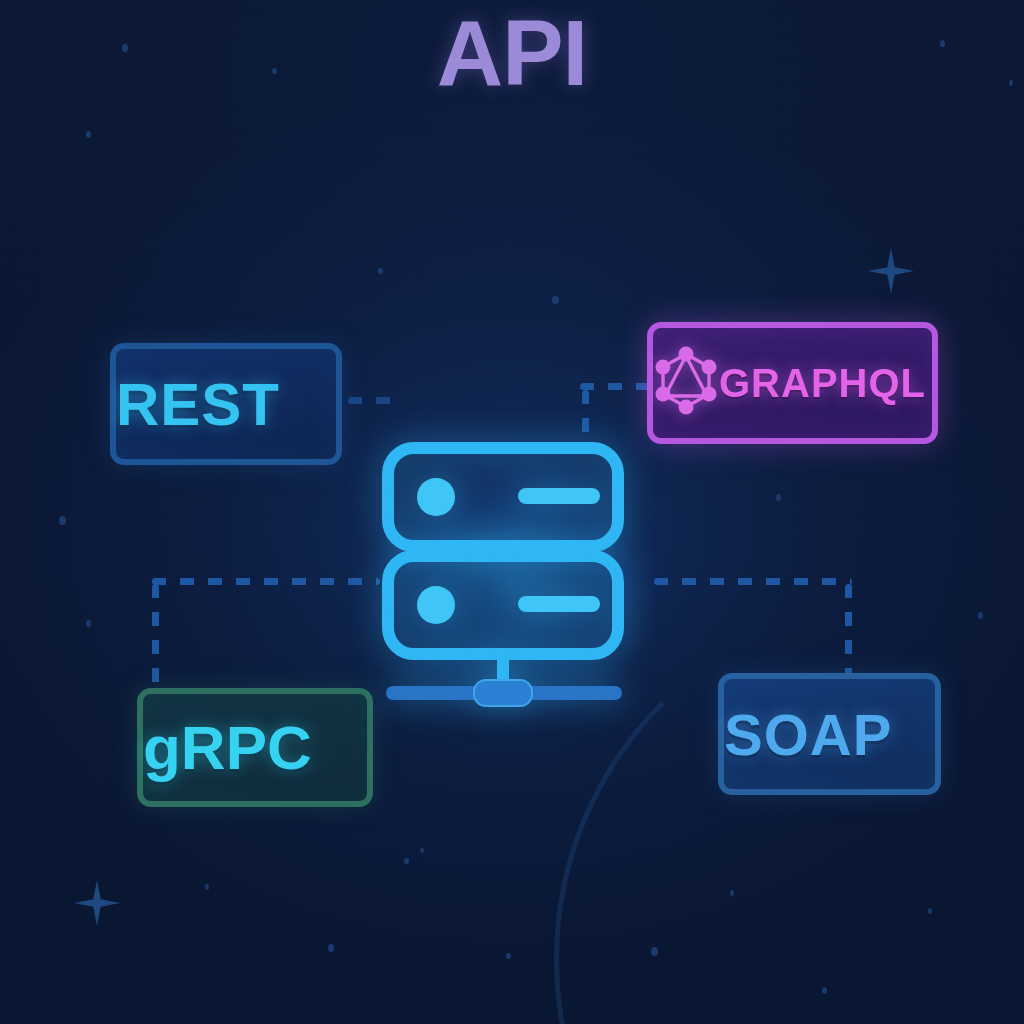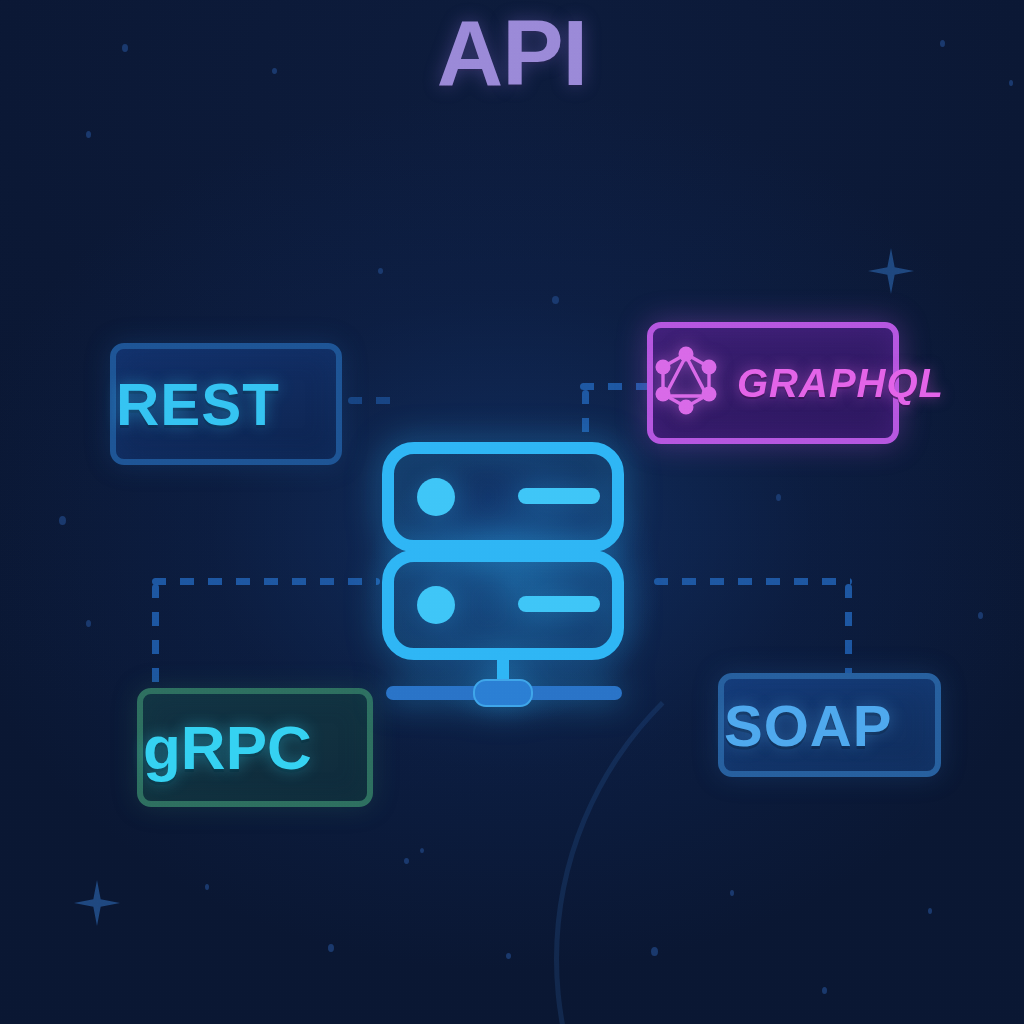"GRAPHQL" #badge-graphql { font-style: italic -> none; gap: 18px -> 0; width: 252px -> 291px }
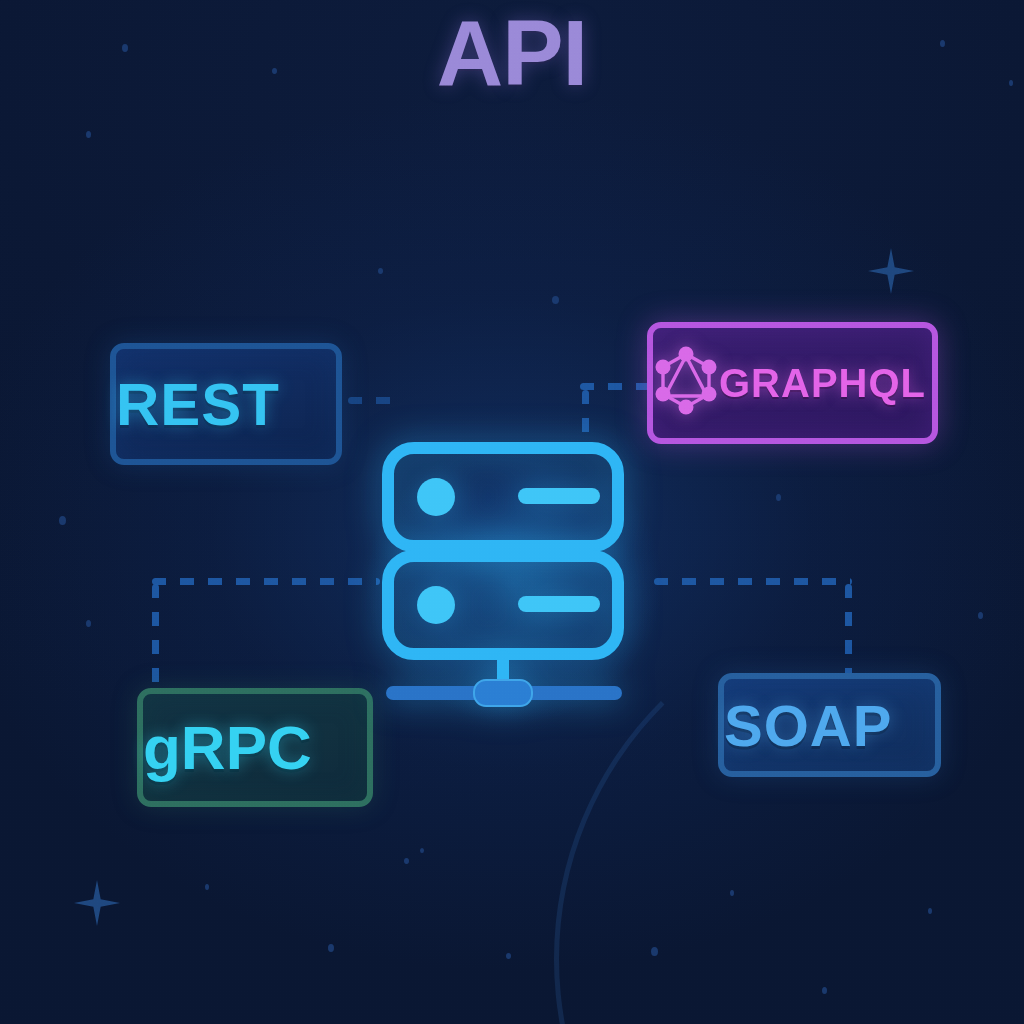"SOAP" #badge-soap { height: 104px -> 122px }
